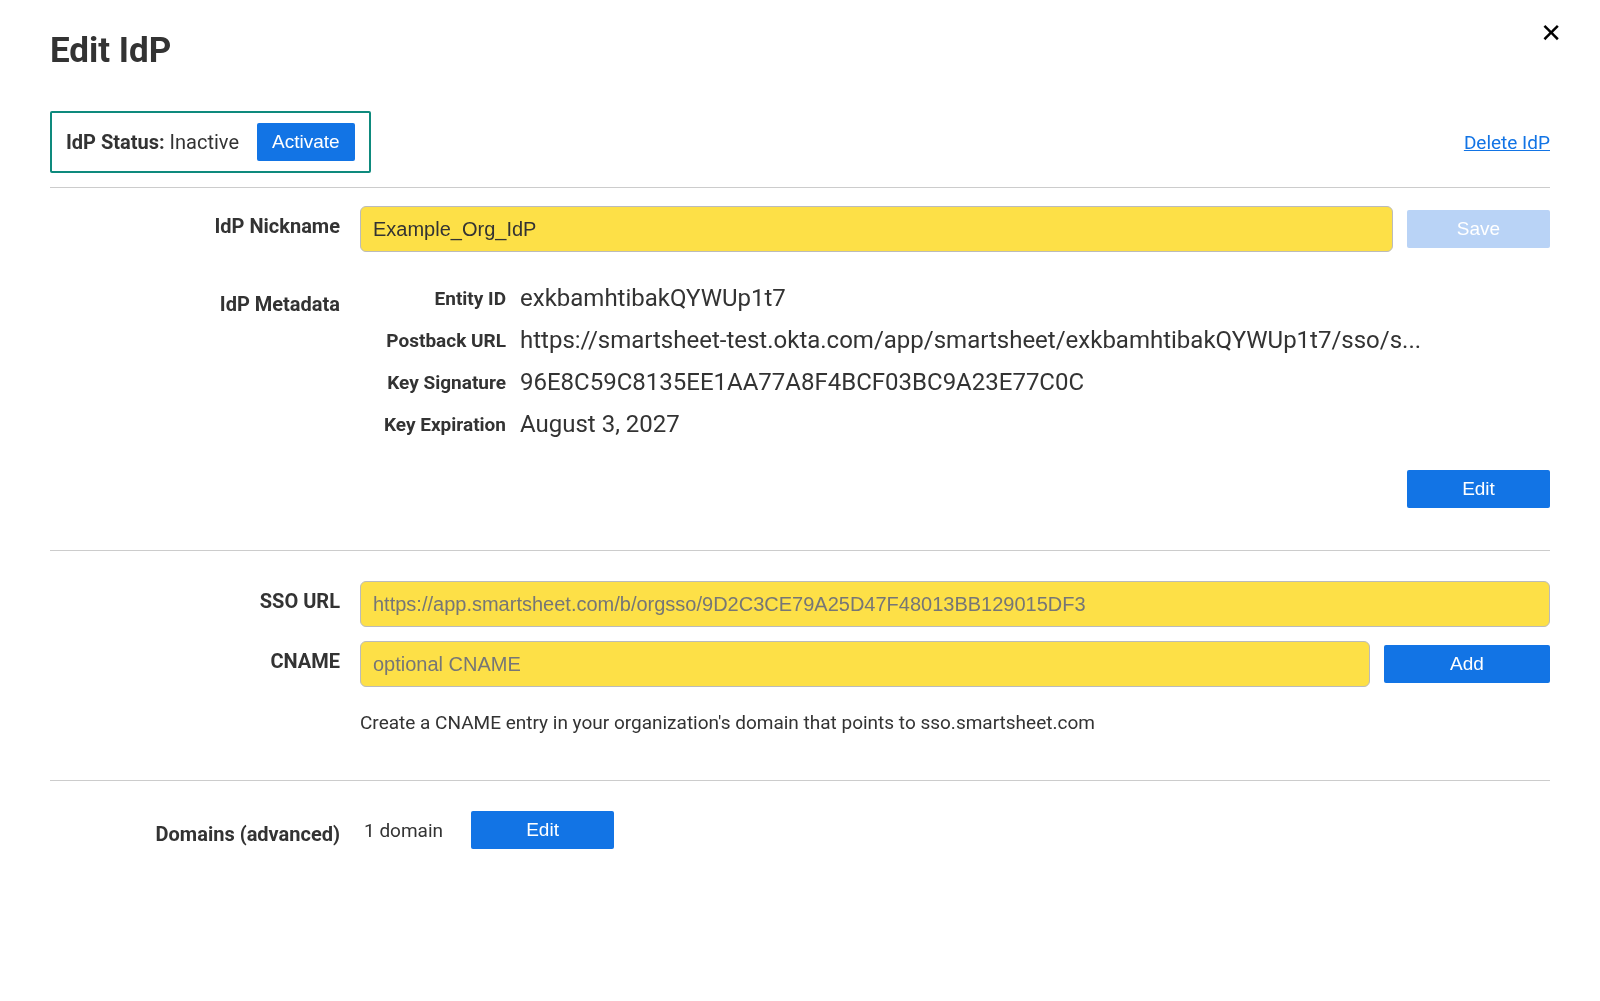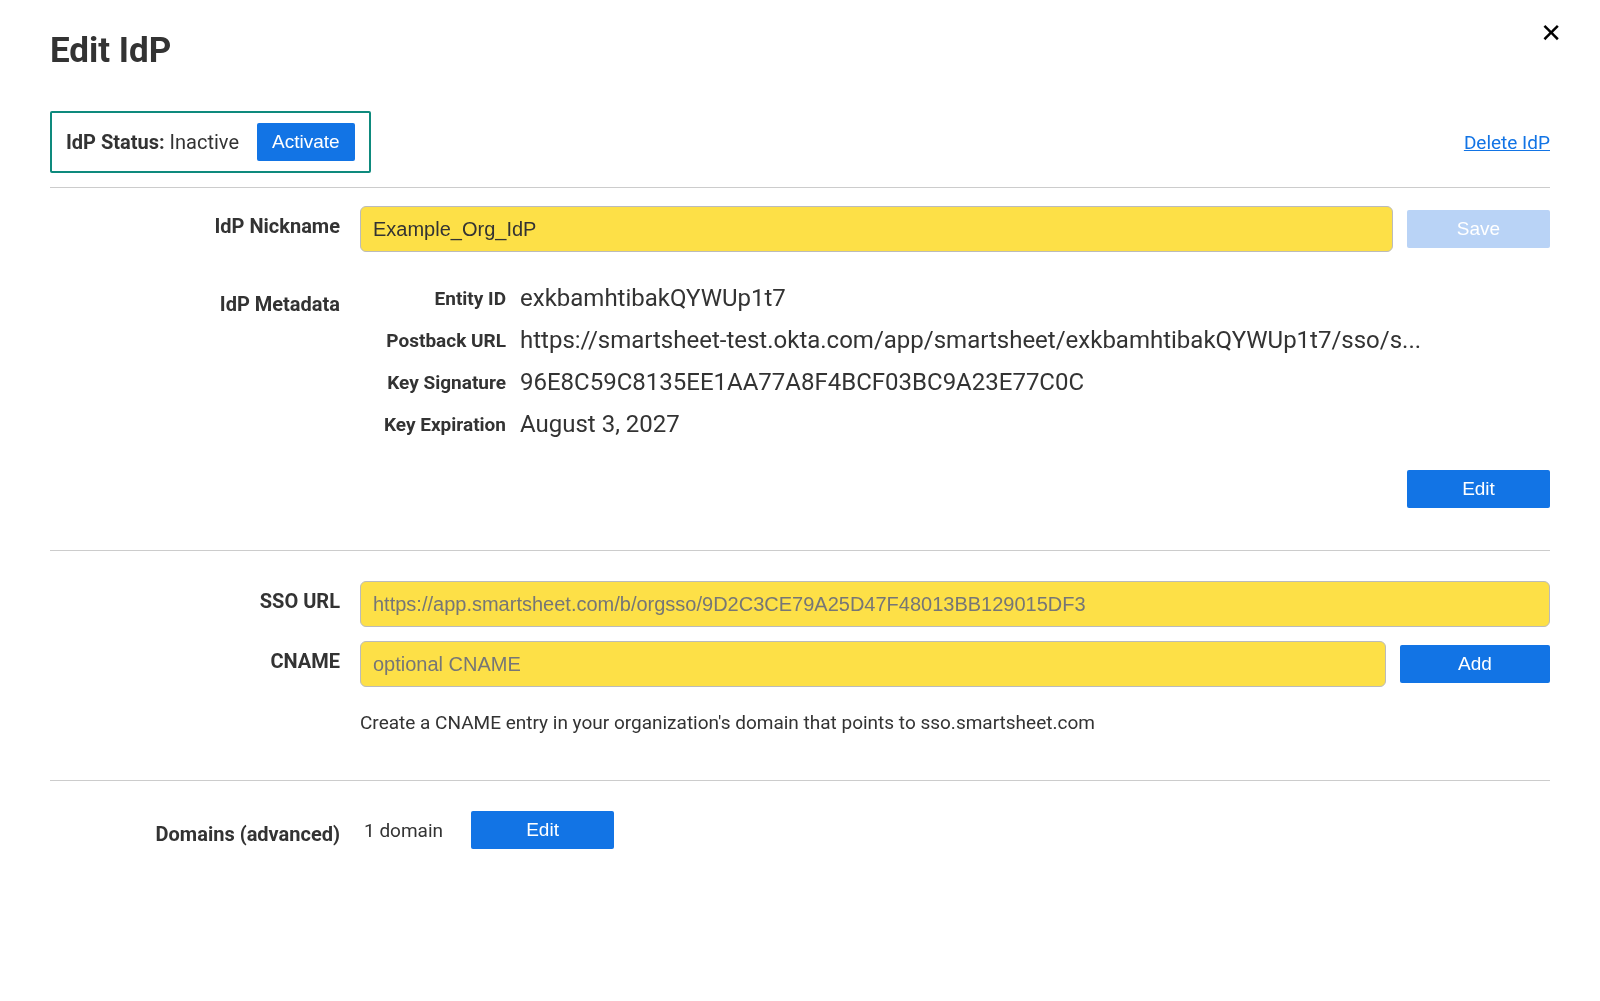"Add" .btn-wide { width: 150px -> 166px }
